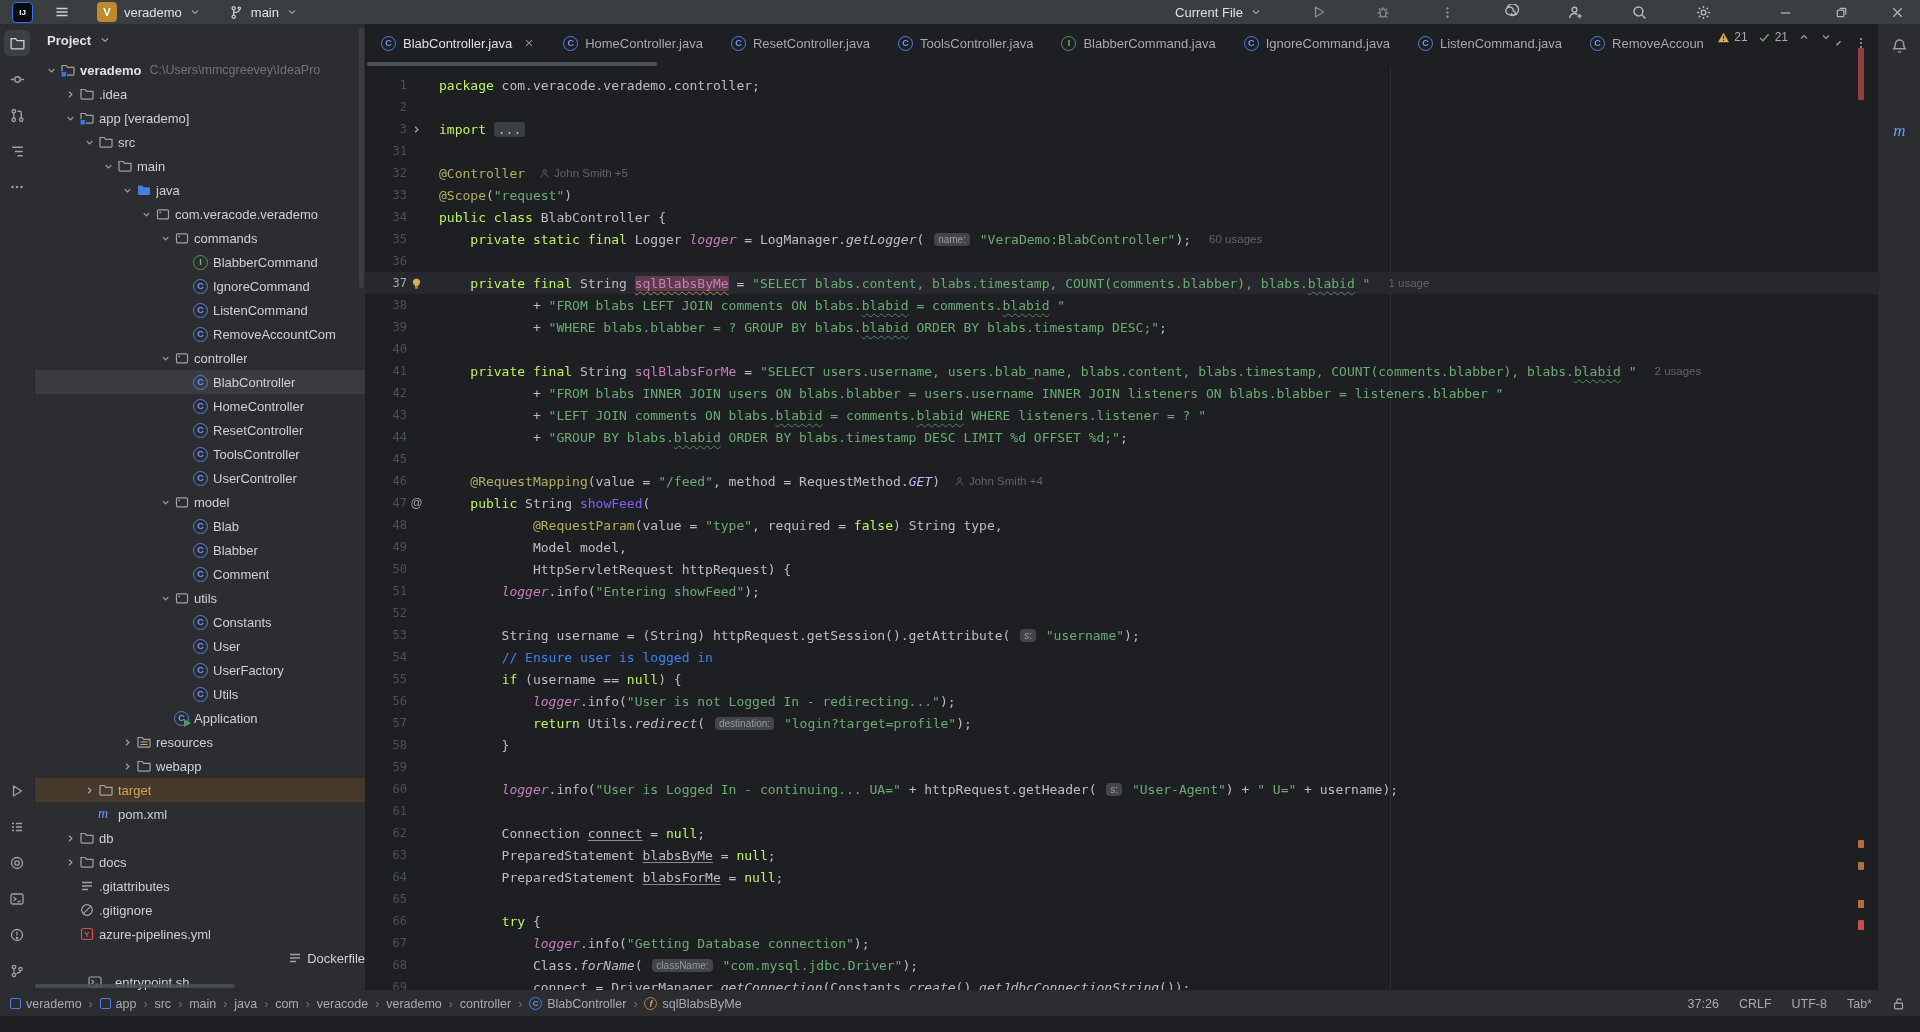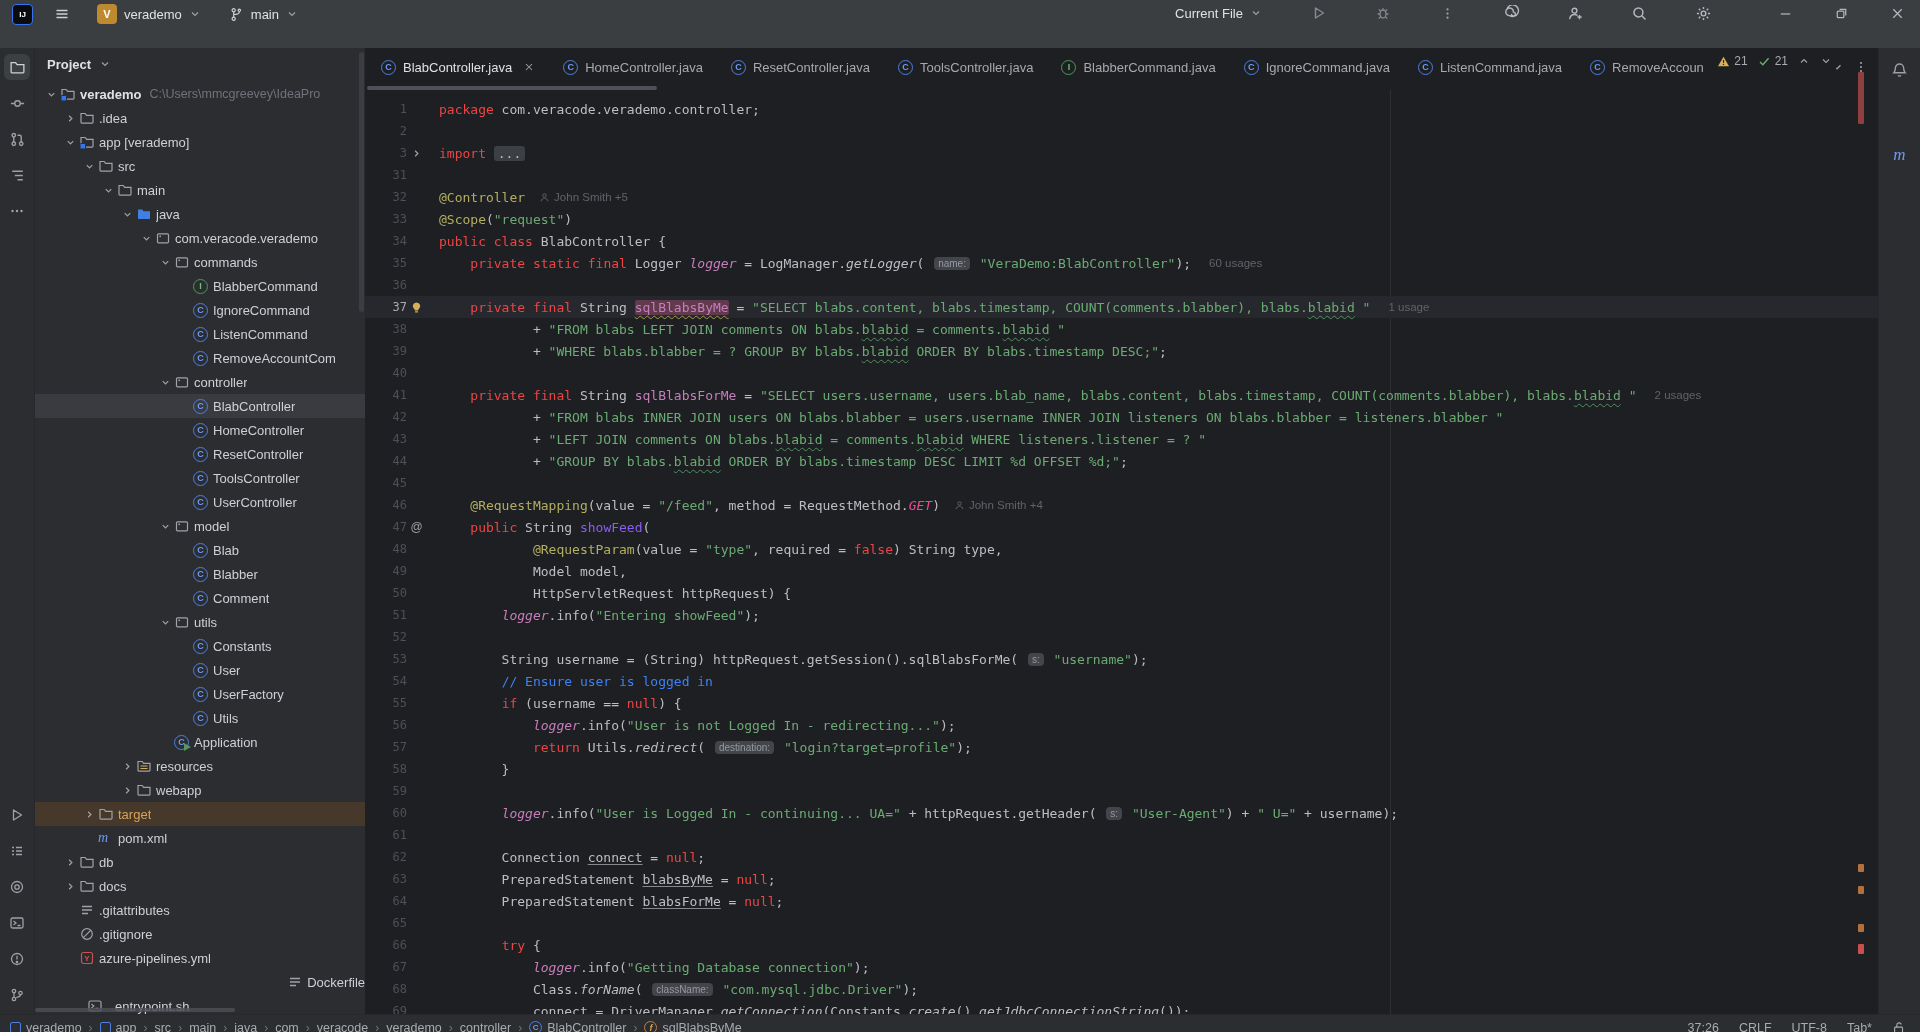"IJ" .topbar { align-items: flex-start -> center; height: 48px -> 24px }
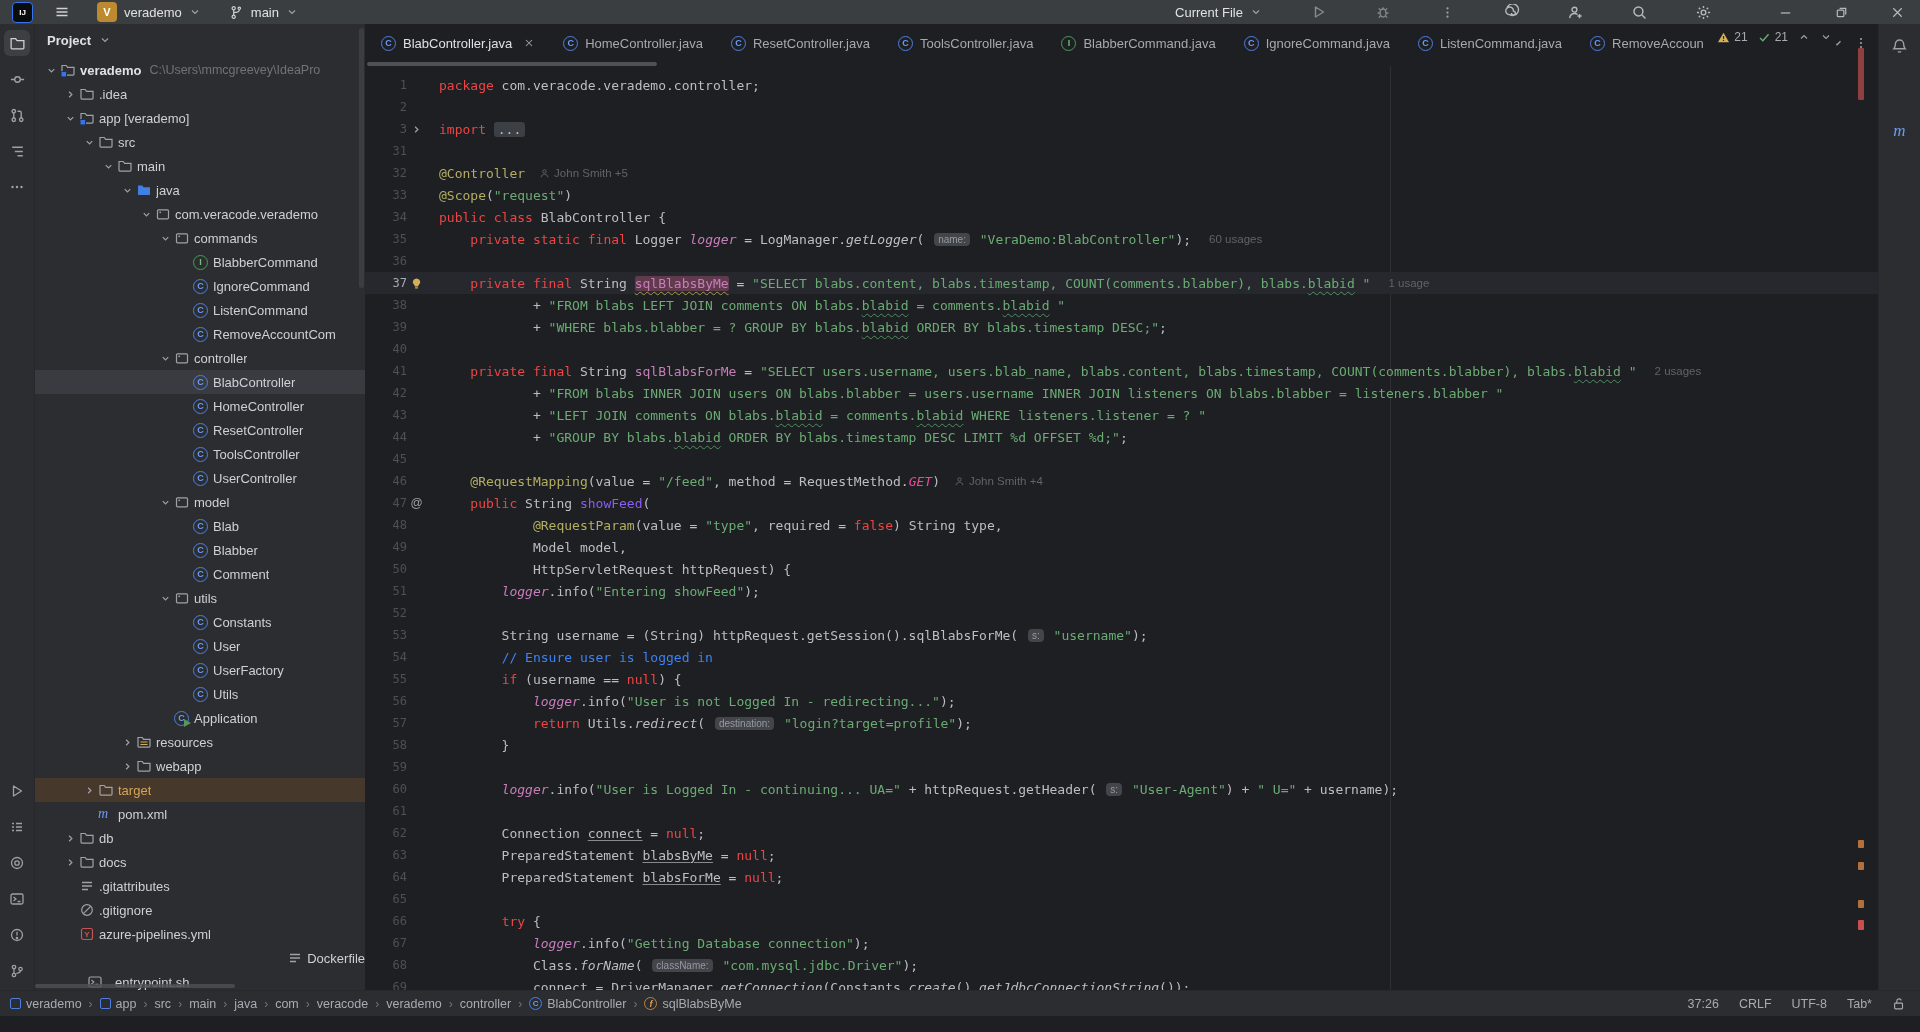"package" .seg-kw { color: #ef4444 -> #bef264 }
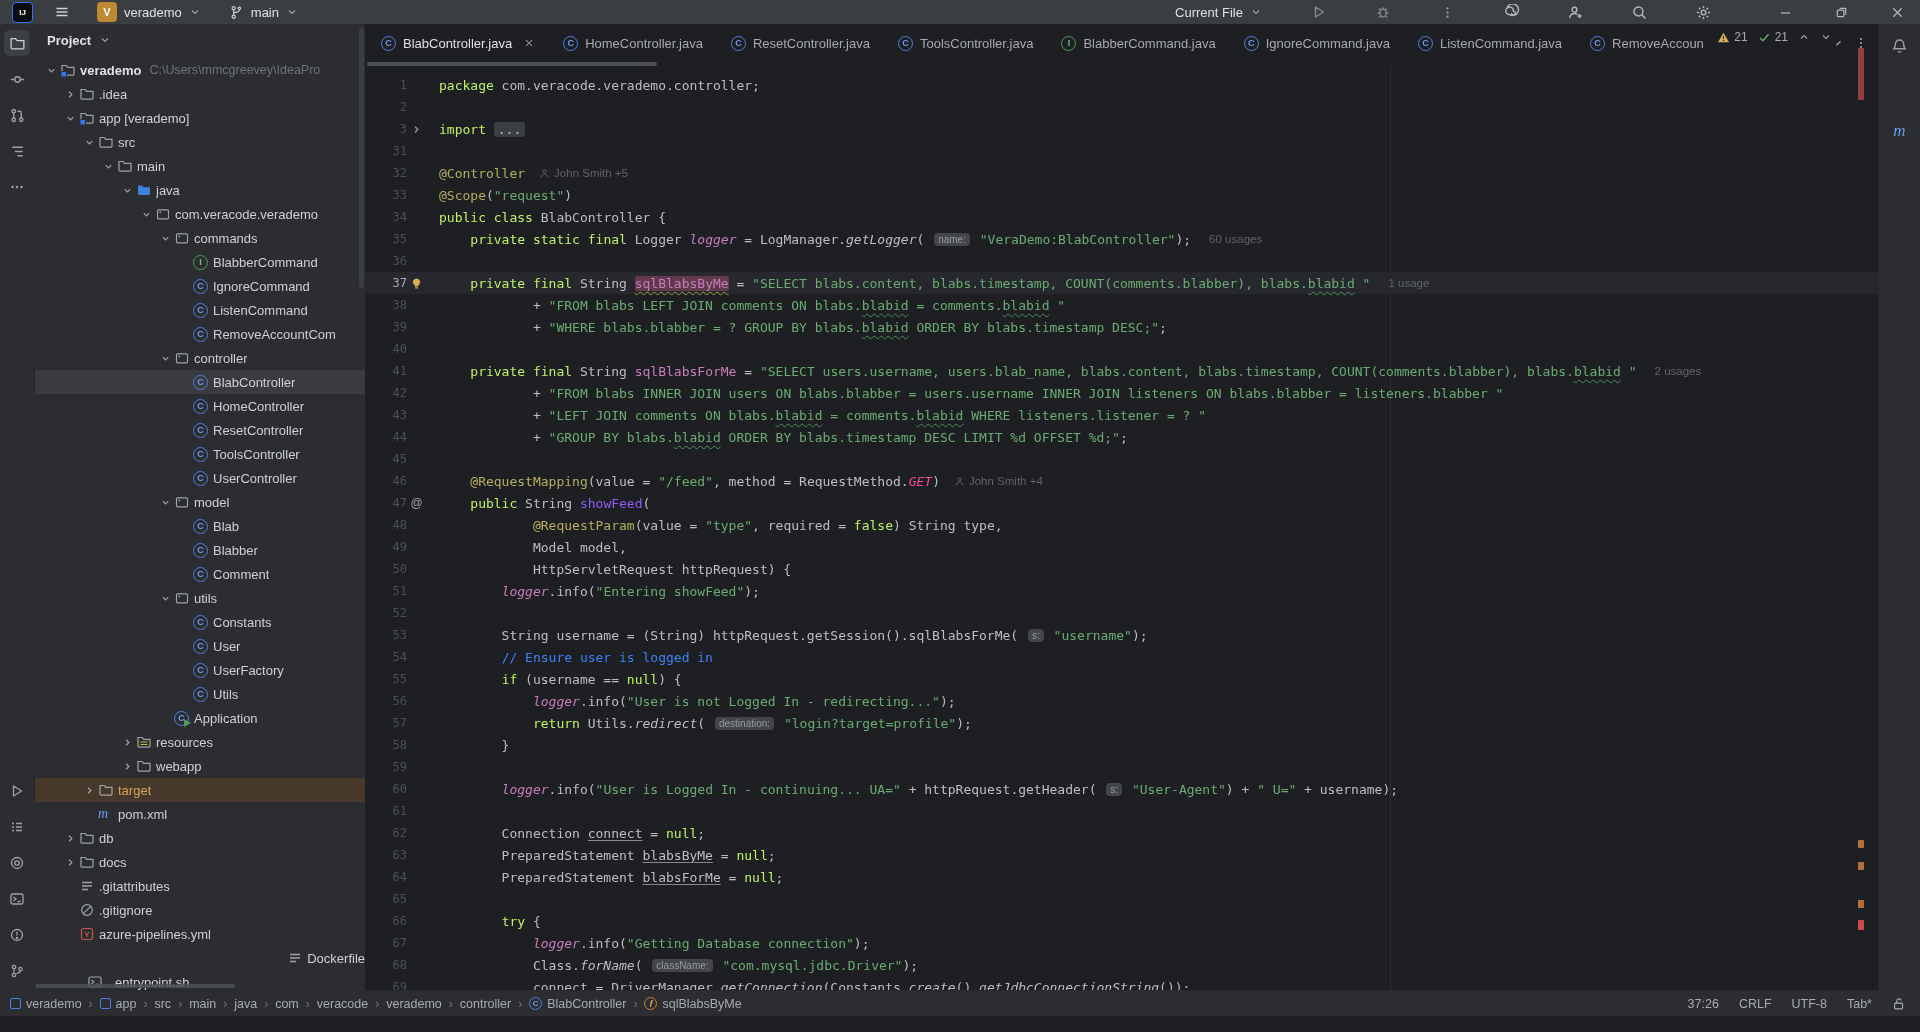"GET" .seg-const { color: #ec4899 -> #c4b5fd }
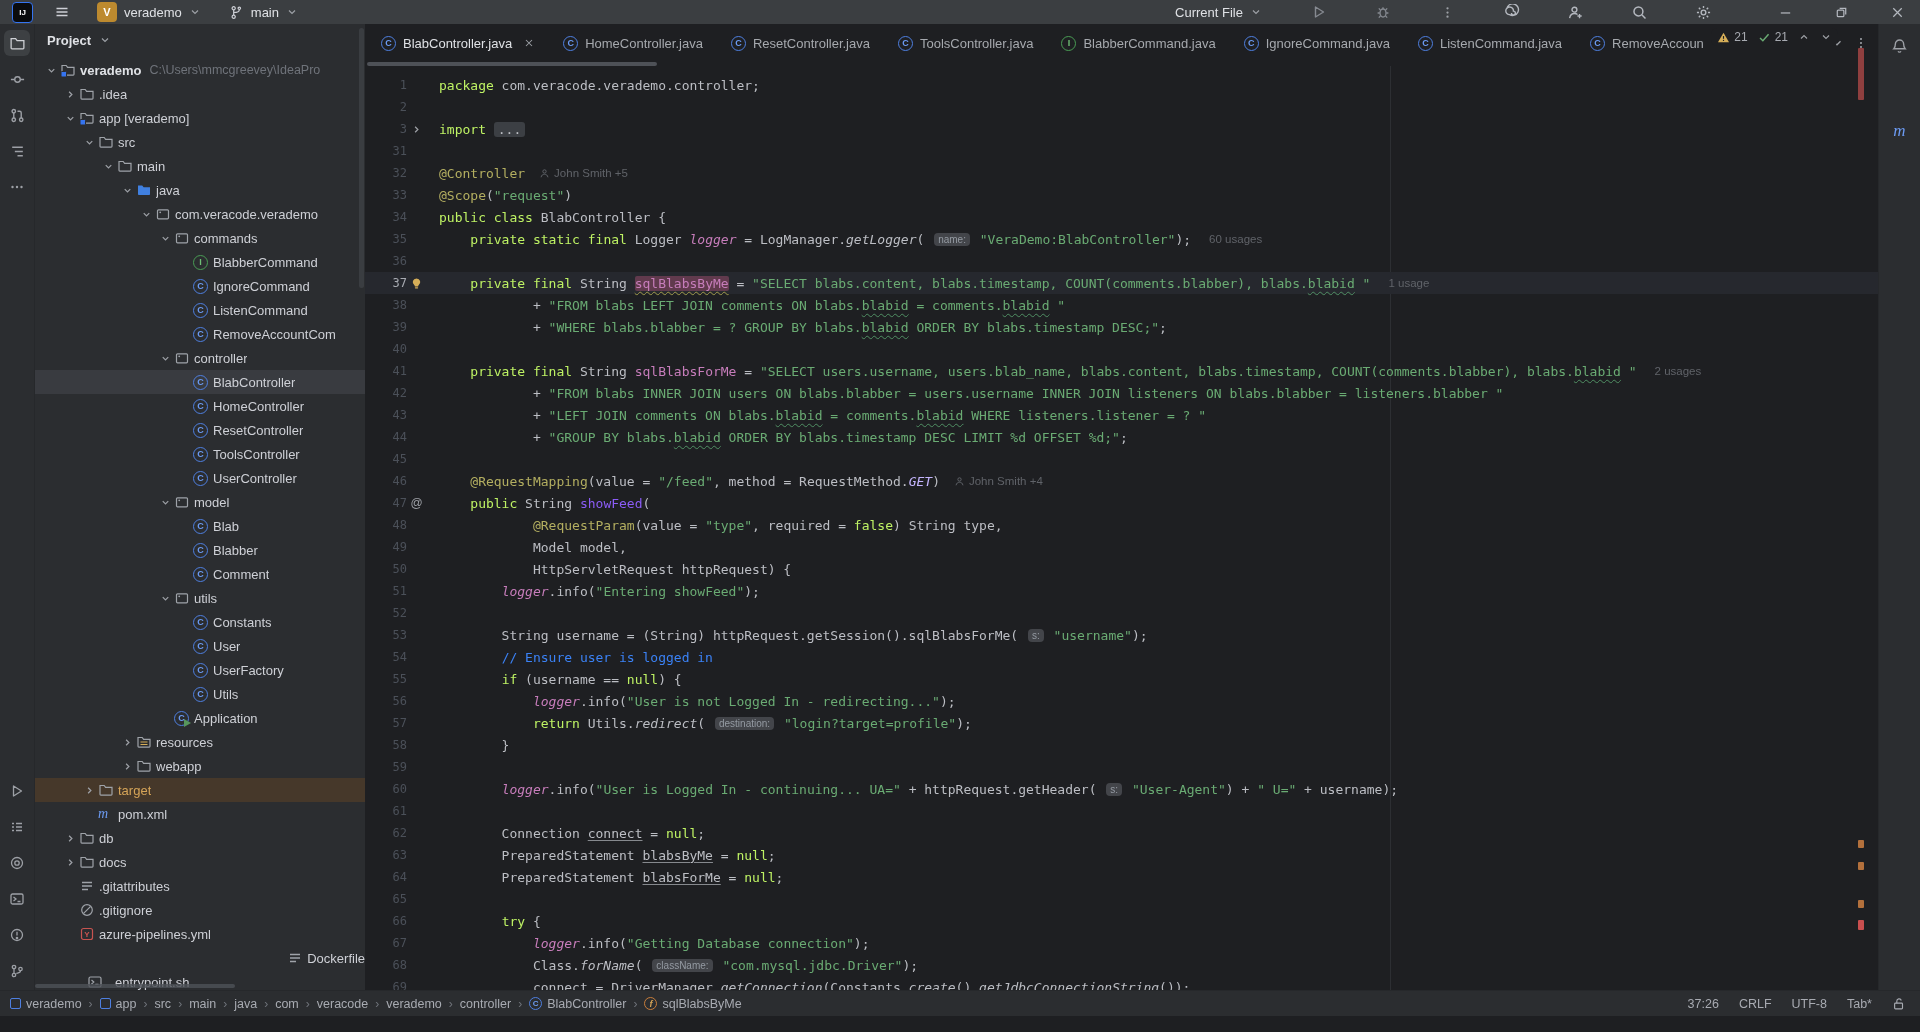"String username = (String)" span.seg-d { text: .sqlBlabsForMe -> .getAttribute }
